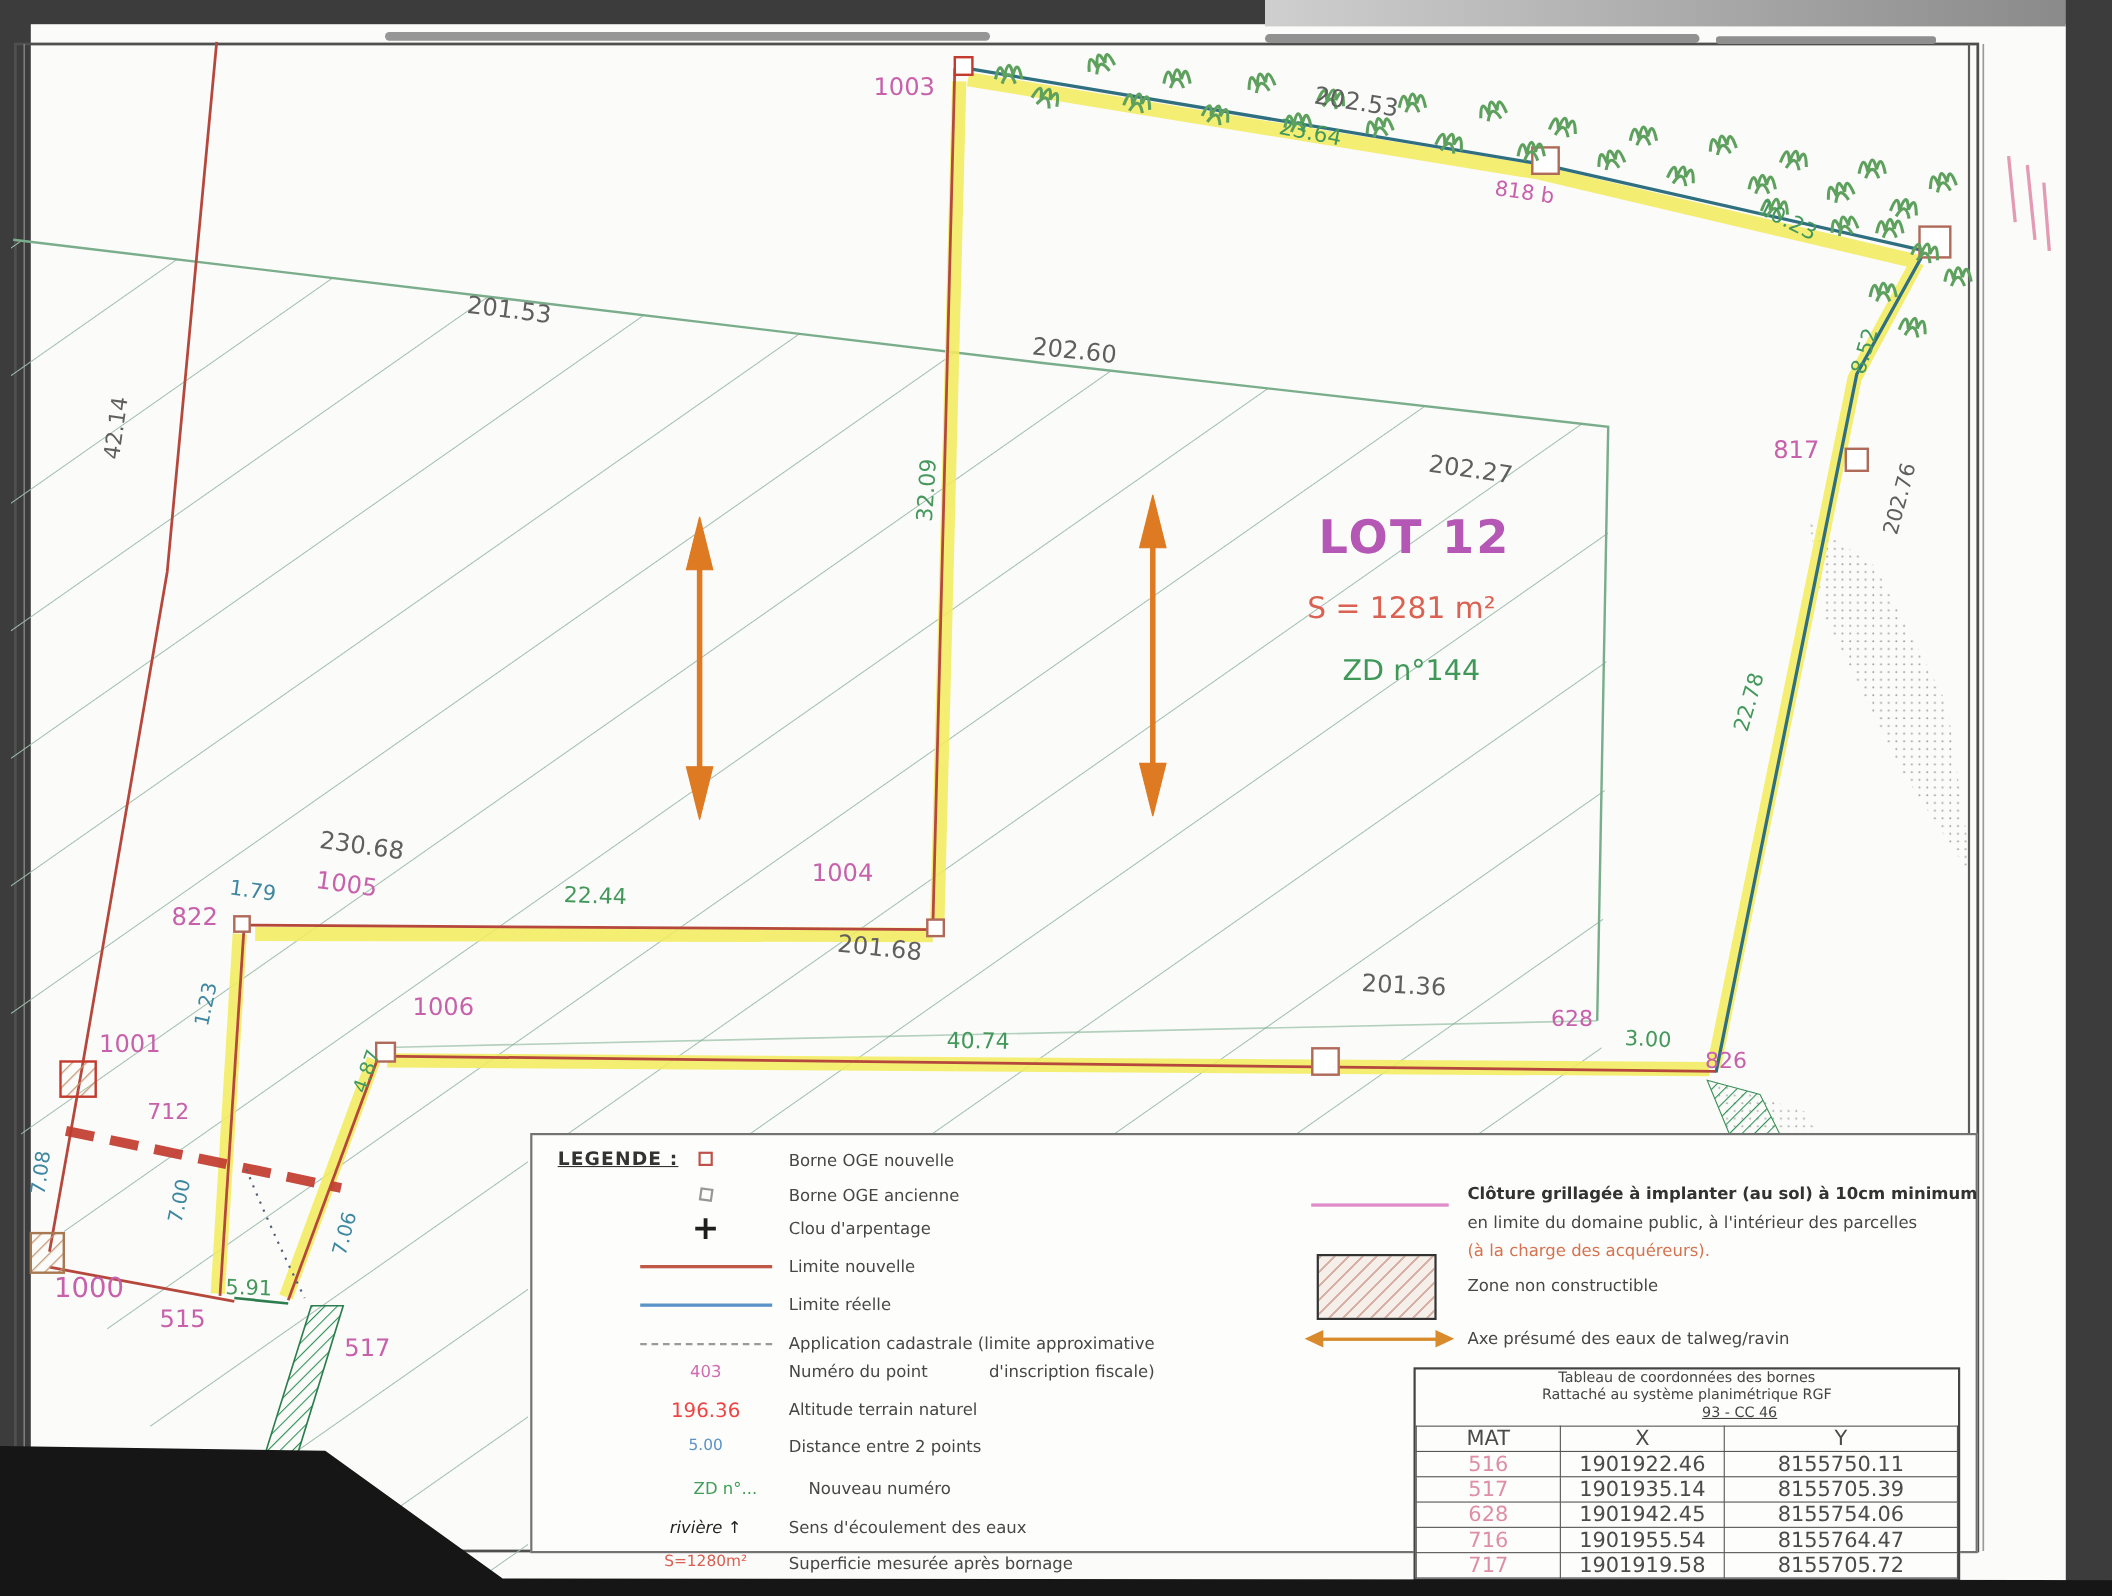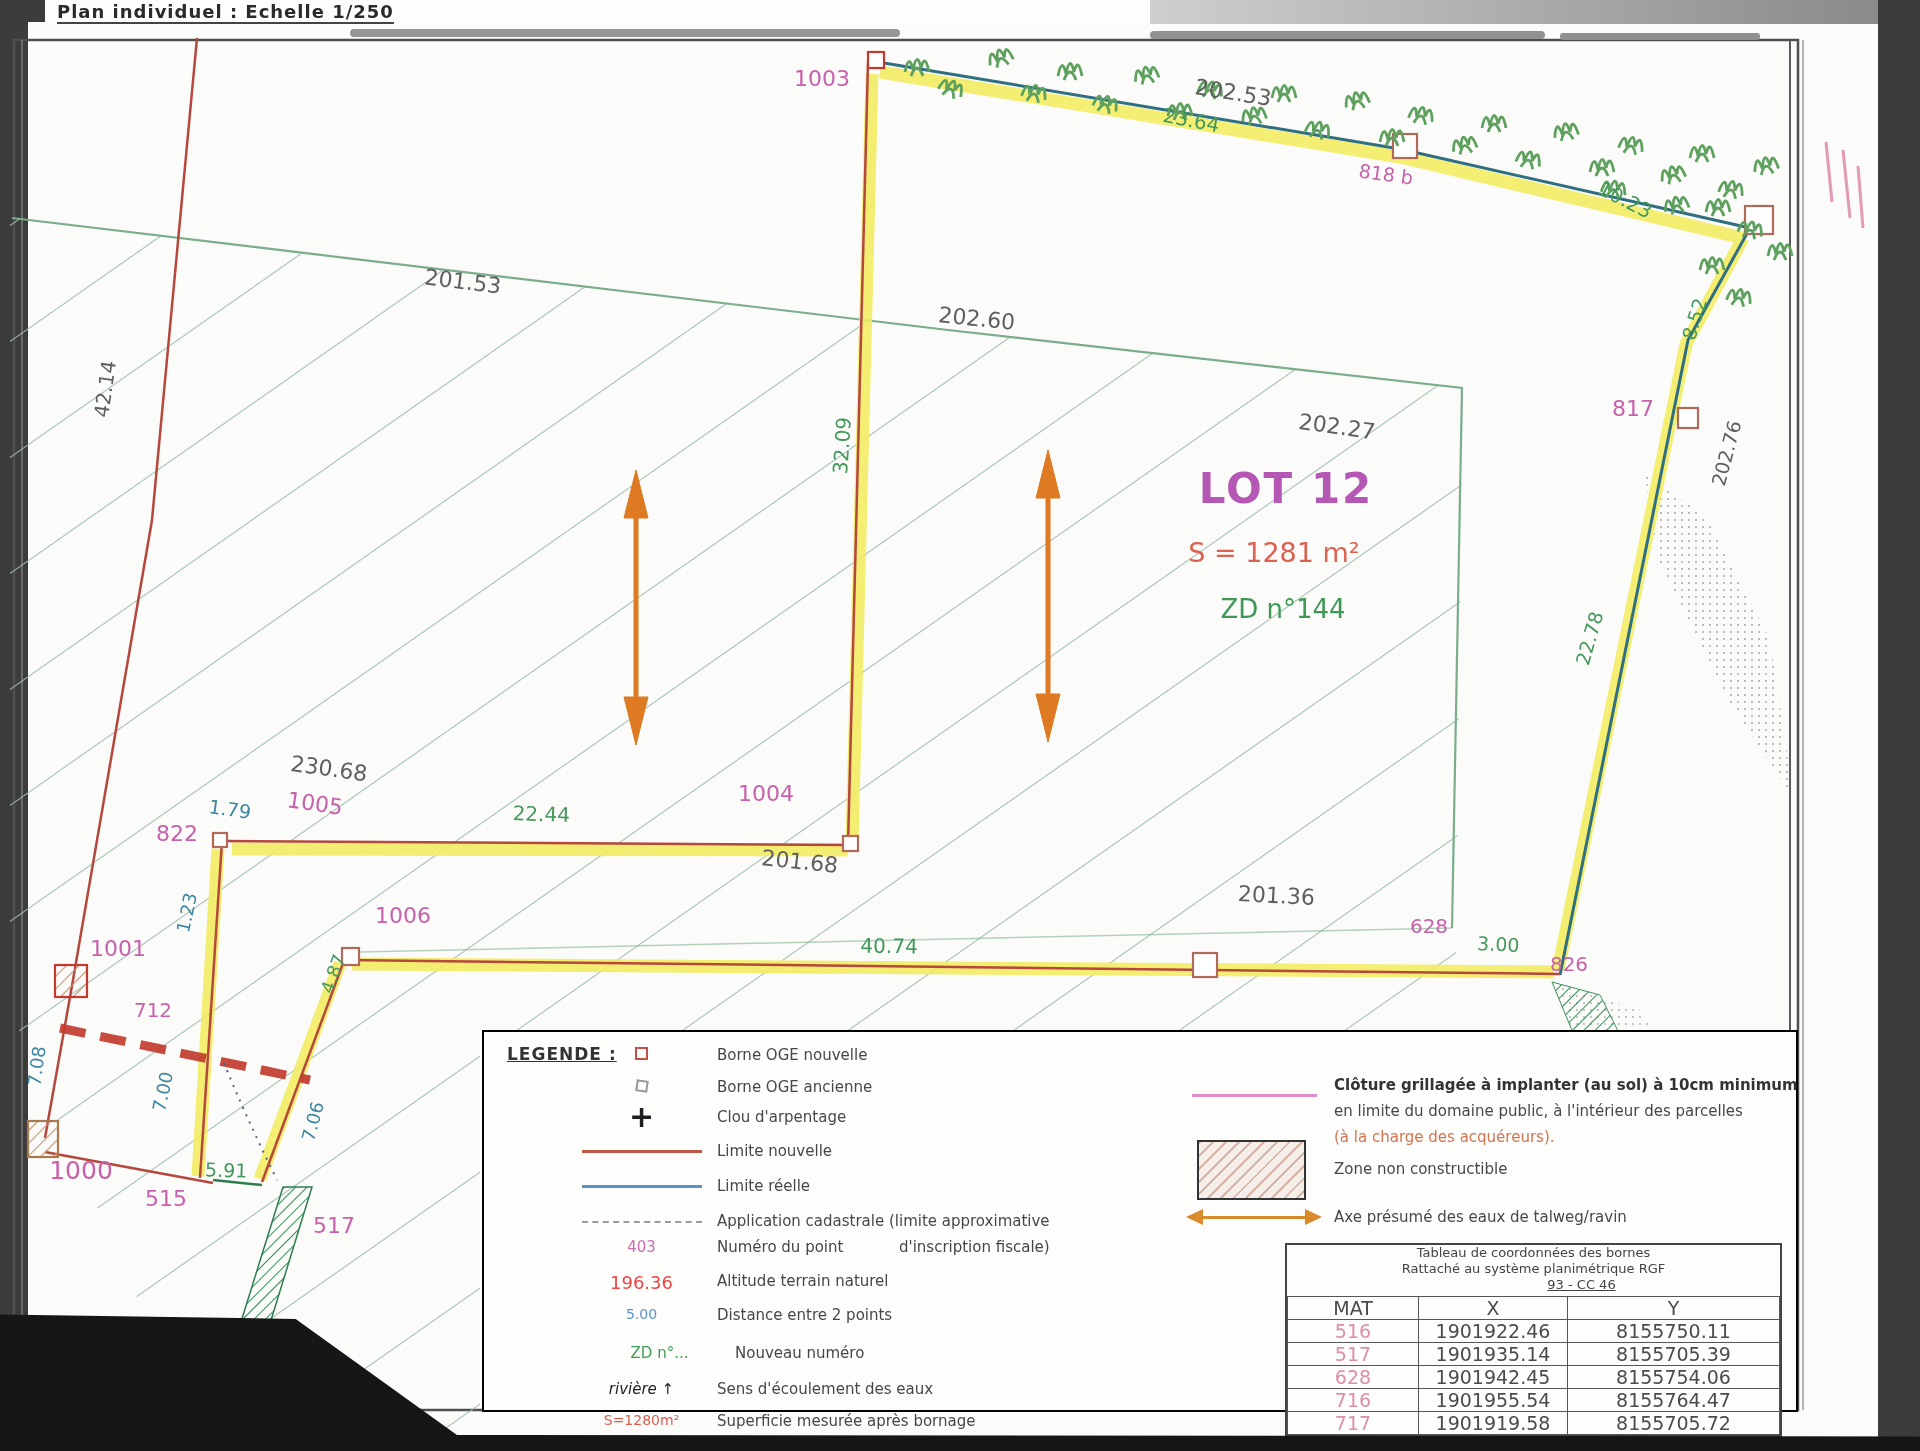"Plan individuel : Echelle 1/250" div.titlebar { html: <div> <span>Plan individuel : Echelle 1/250</span> </div> -> none }
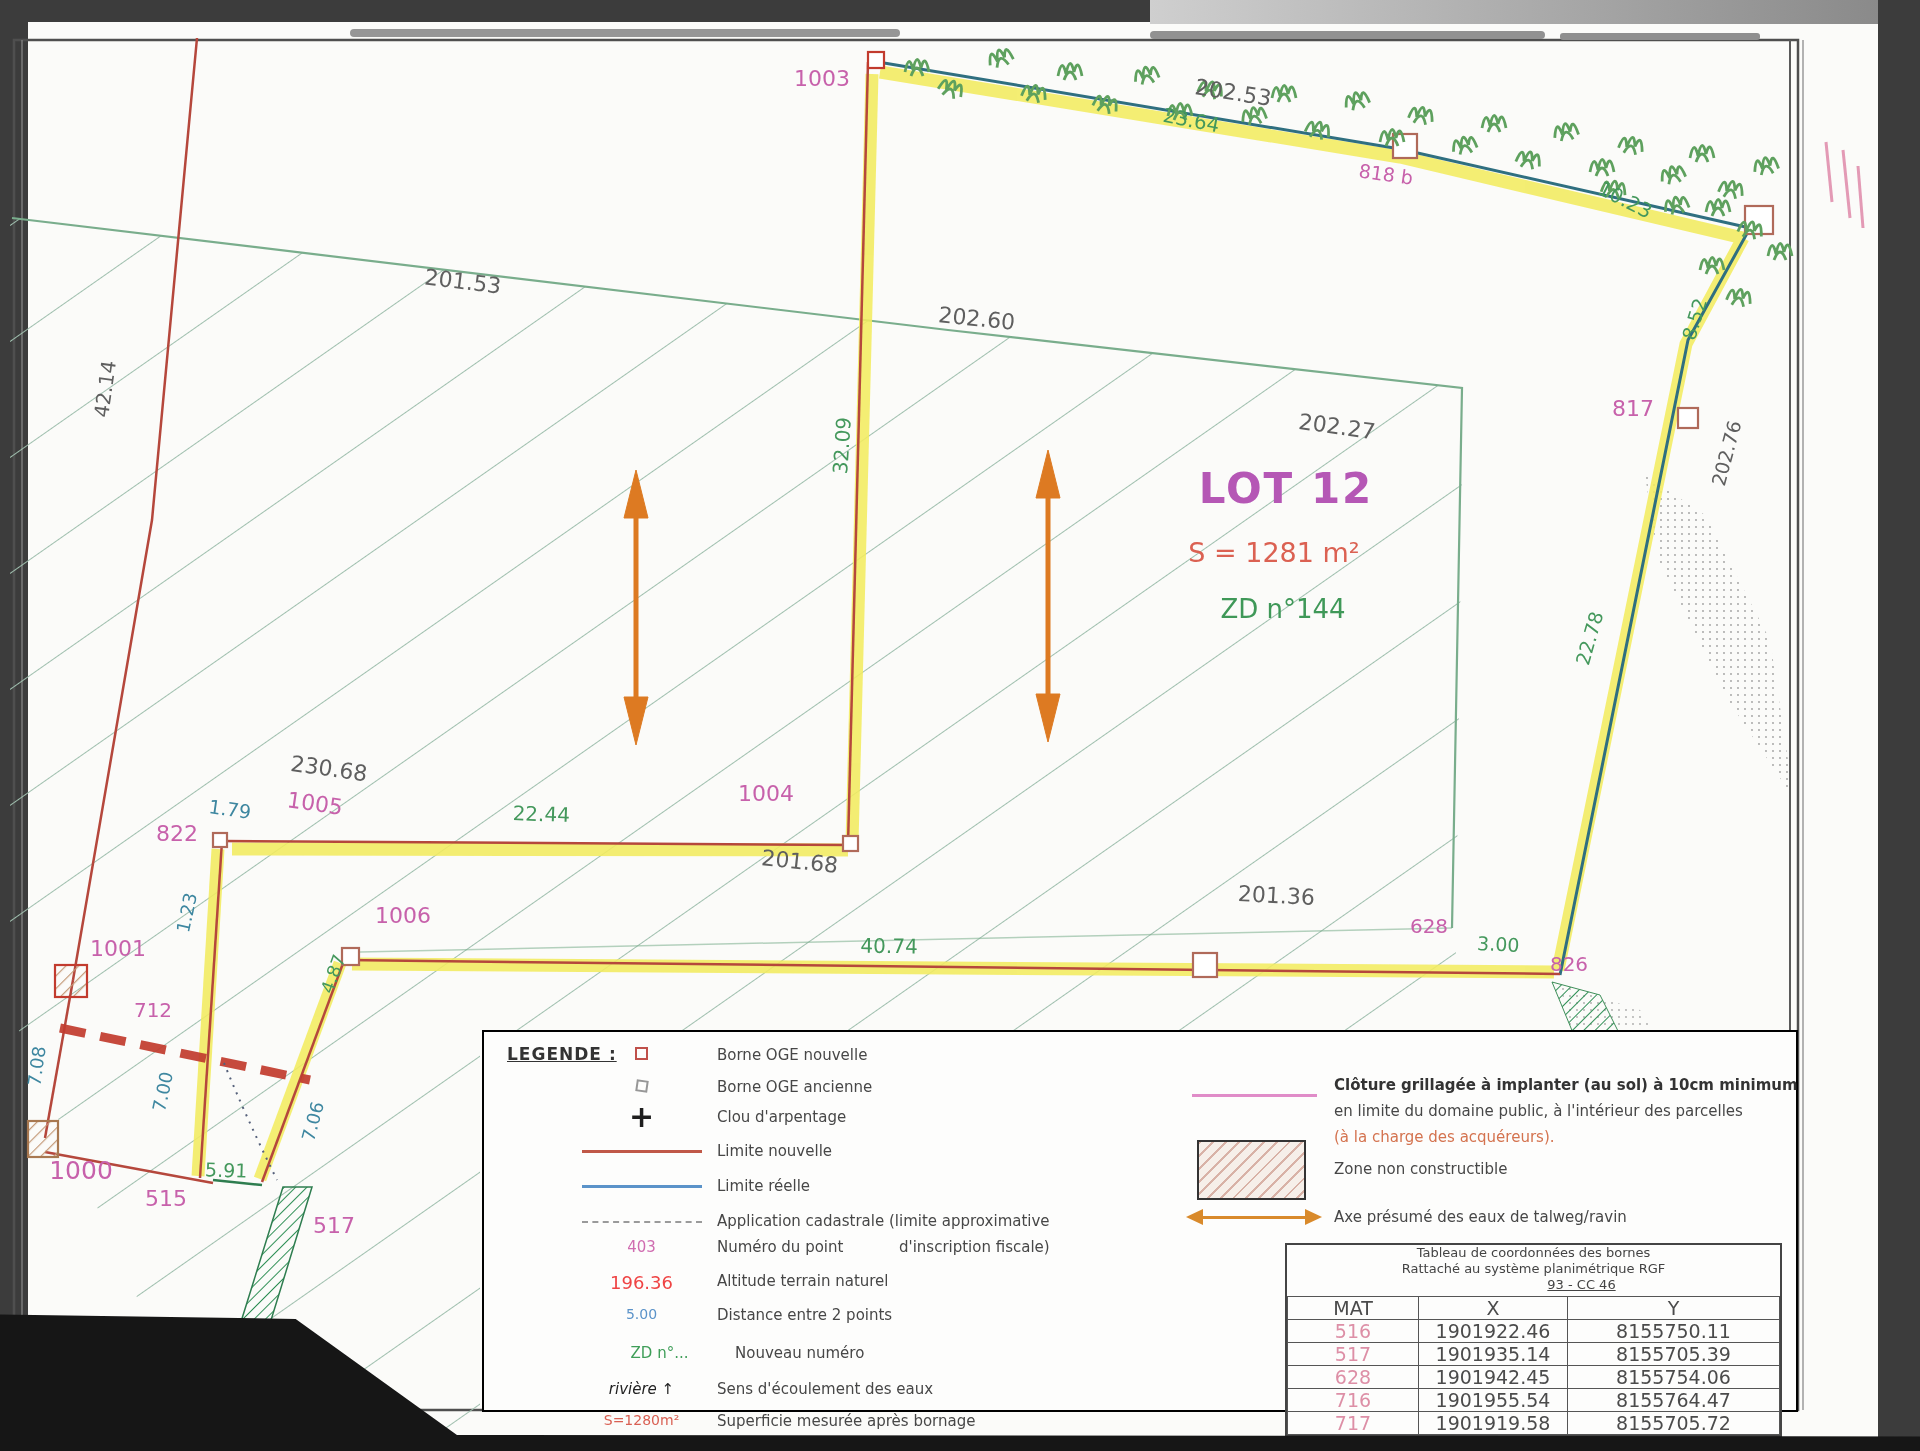"LEGENDE :" .legend-box { border: 2px solid #000000 -> 2px solid #737373 }
